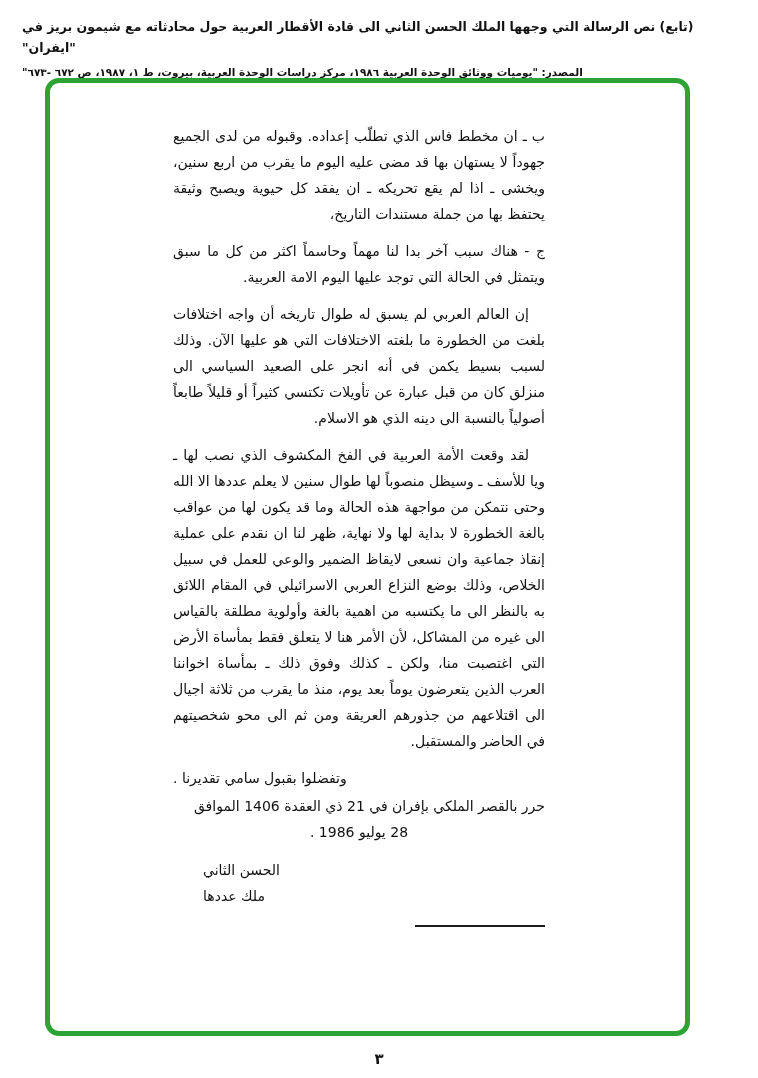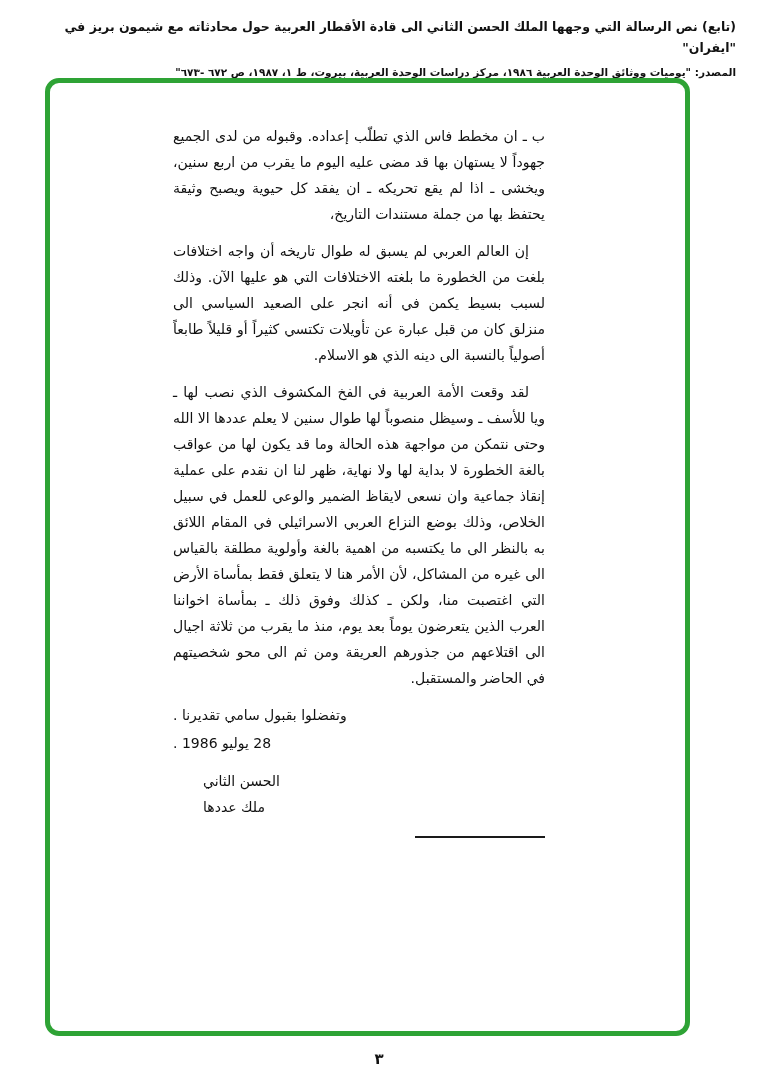"(تابع) نص الرسالة التي وجهها" .doc-header { text-align: right -> left }
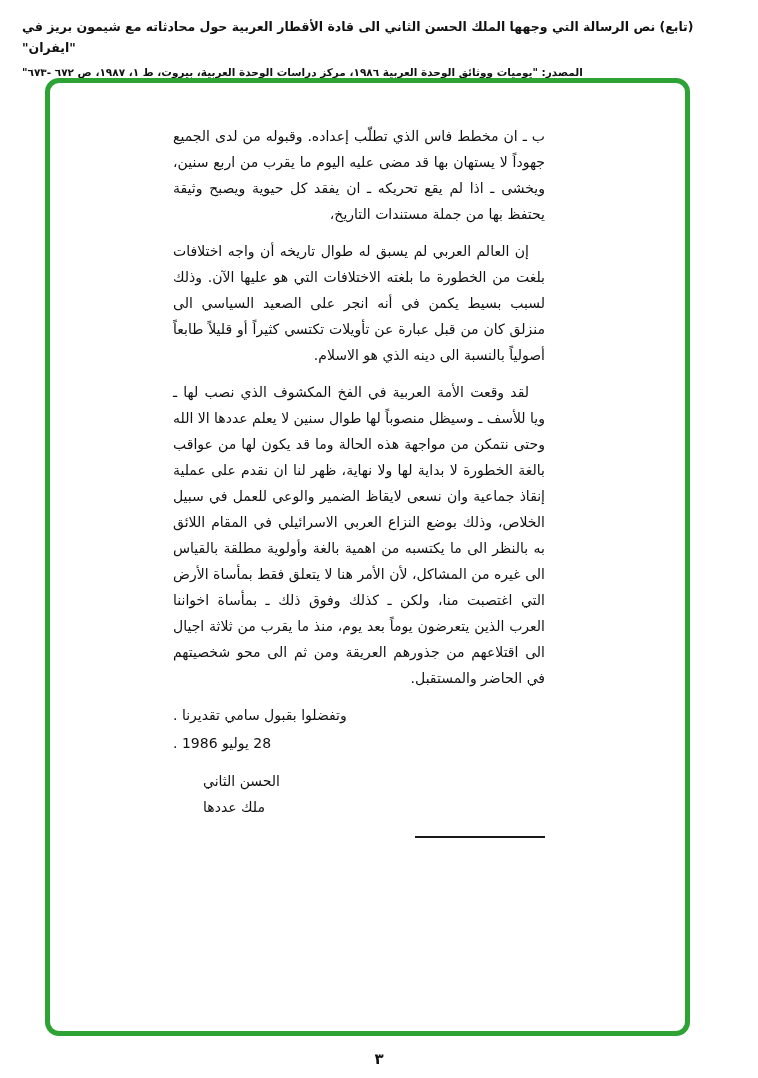"ج - هناك سبب آخر" p { html: none -> <p>ج - هناك سبب آخر بدا لنا مهماً وحاسماً اكثر من كل ما سبق ويتمثل في الحالة التي توجد عليها اليوم الامة العربية.</p> }
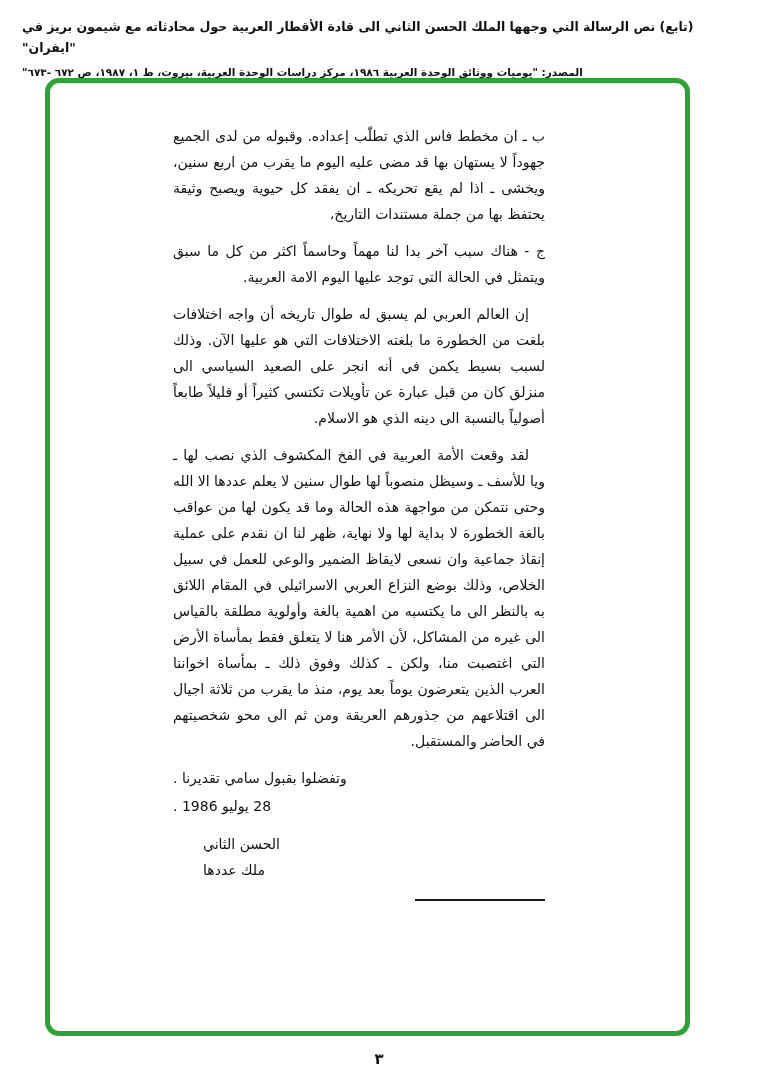"حرر بالقصر الملكي بإفران في" p.date-line-1 { html: none -> <p>حرر بالقصر الملكي بإفران في 21 ذي العقدة 1406 الموافق</p> }
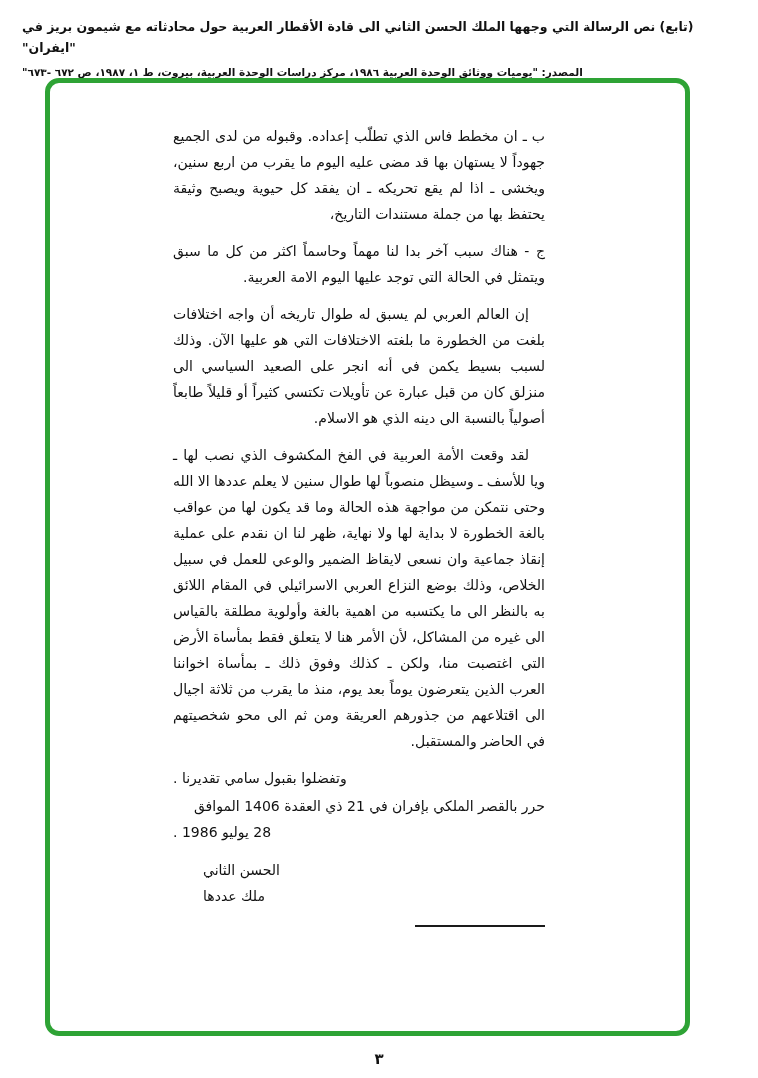"28 يوليو 1986 ." .letter-body p.date-line-2 { text-align: left -> center }
